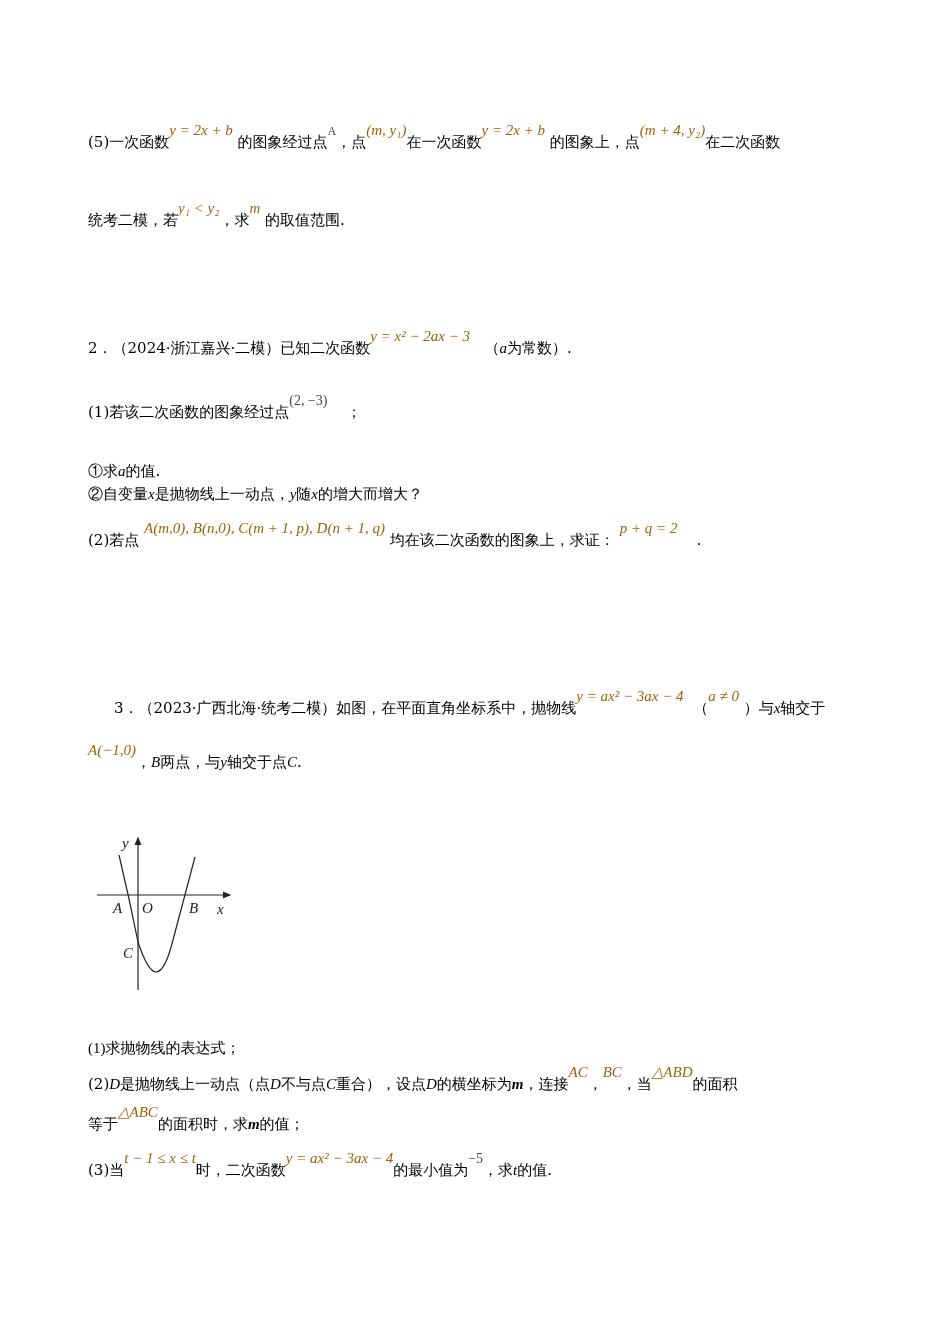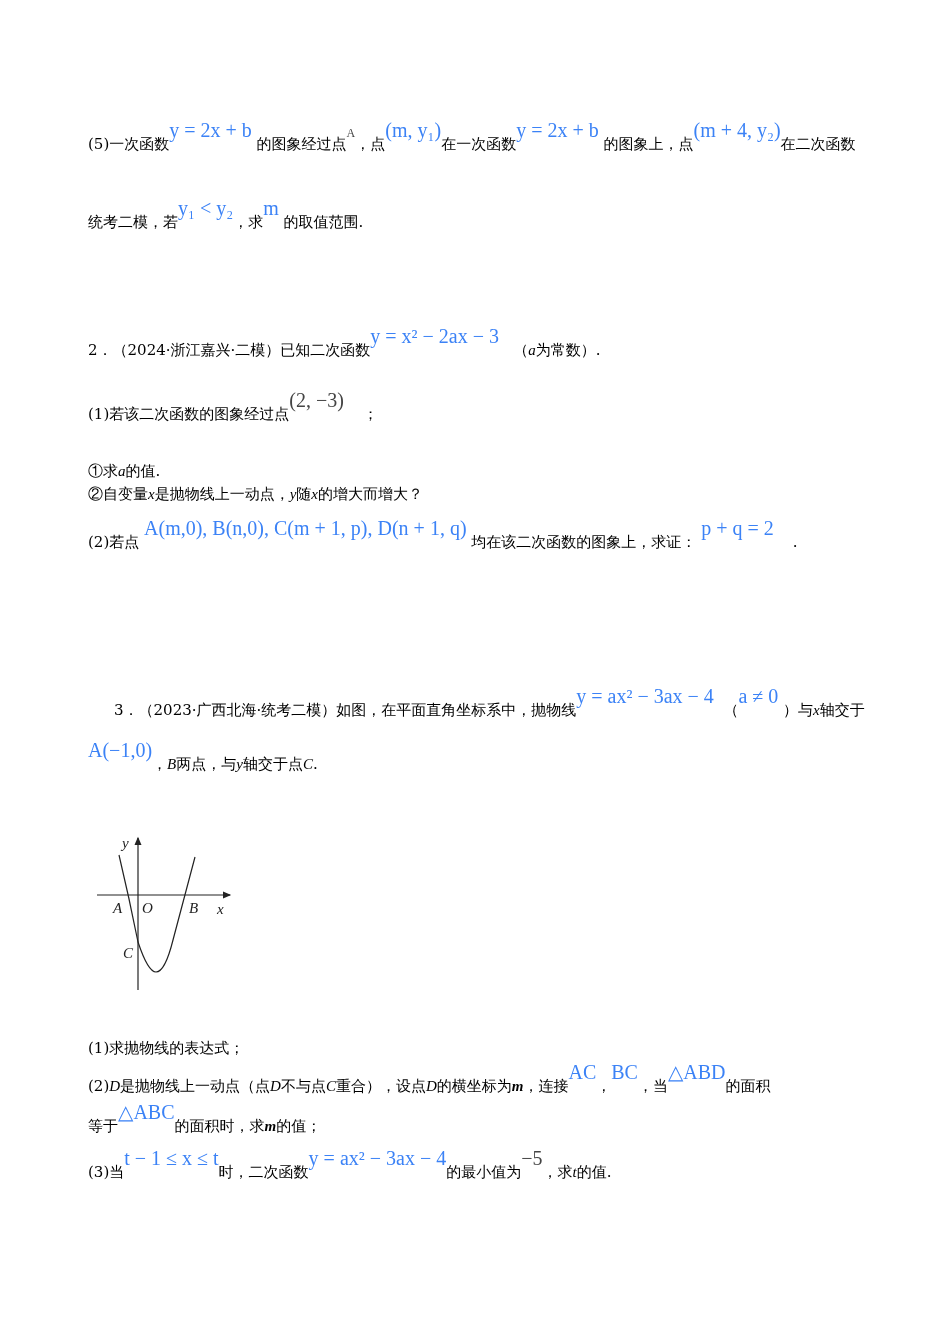"y = 2x + b" .m { color: #3b82f6 -> #a16207; font-size: 20px -> 15px; font-style: none -> italic }
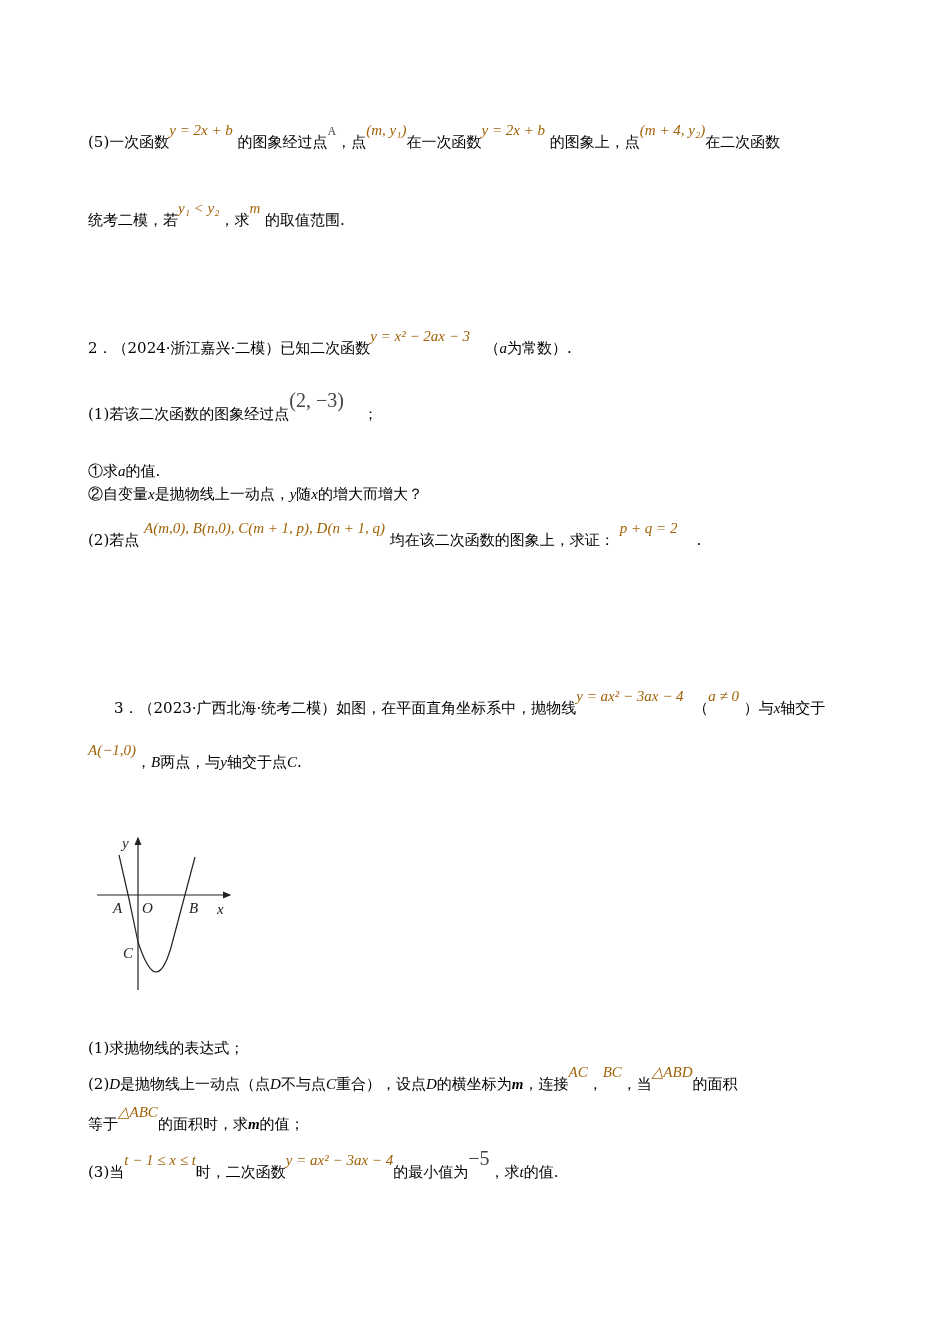"(2, −3)" .mu { font-size: 20px -> 14px }
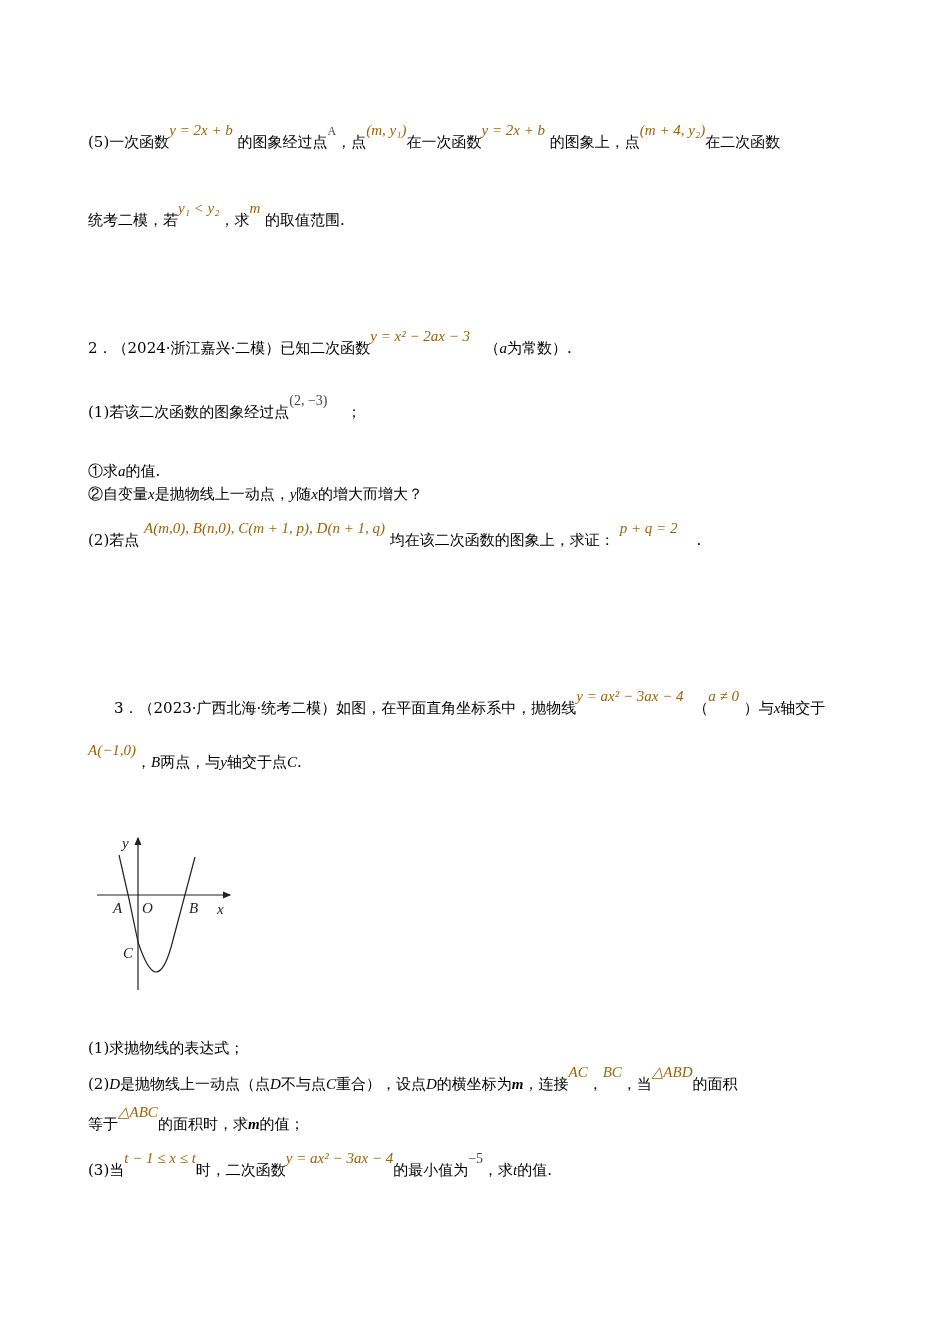"(1)求抛物线的表达式；" div.line { font-family: none -> Liberation Serif, serif }
